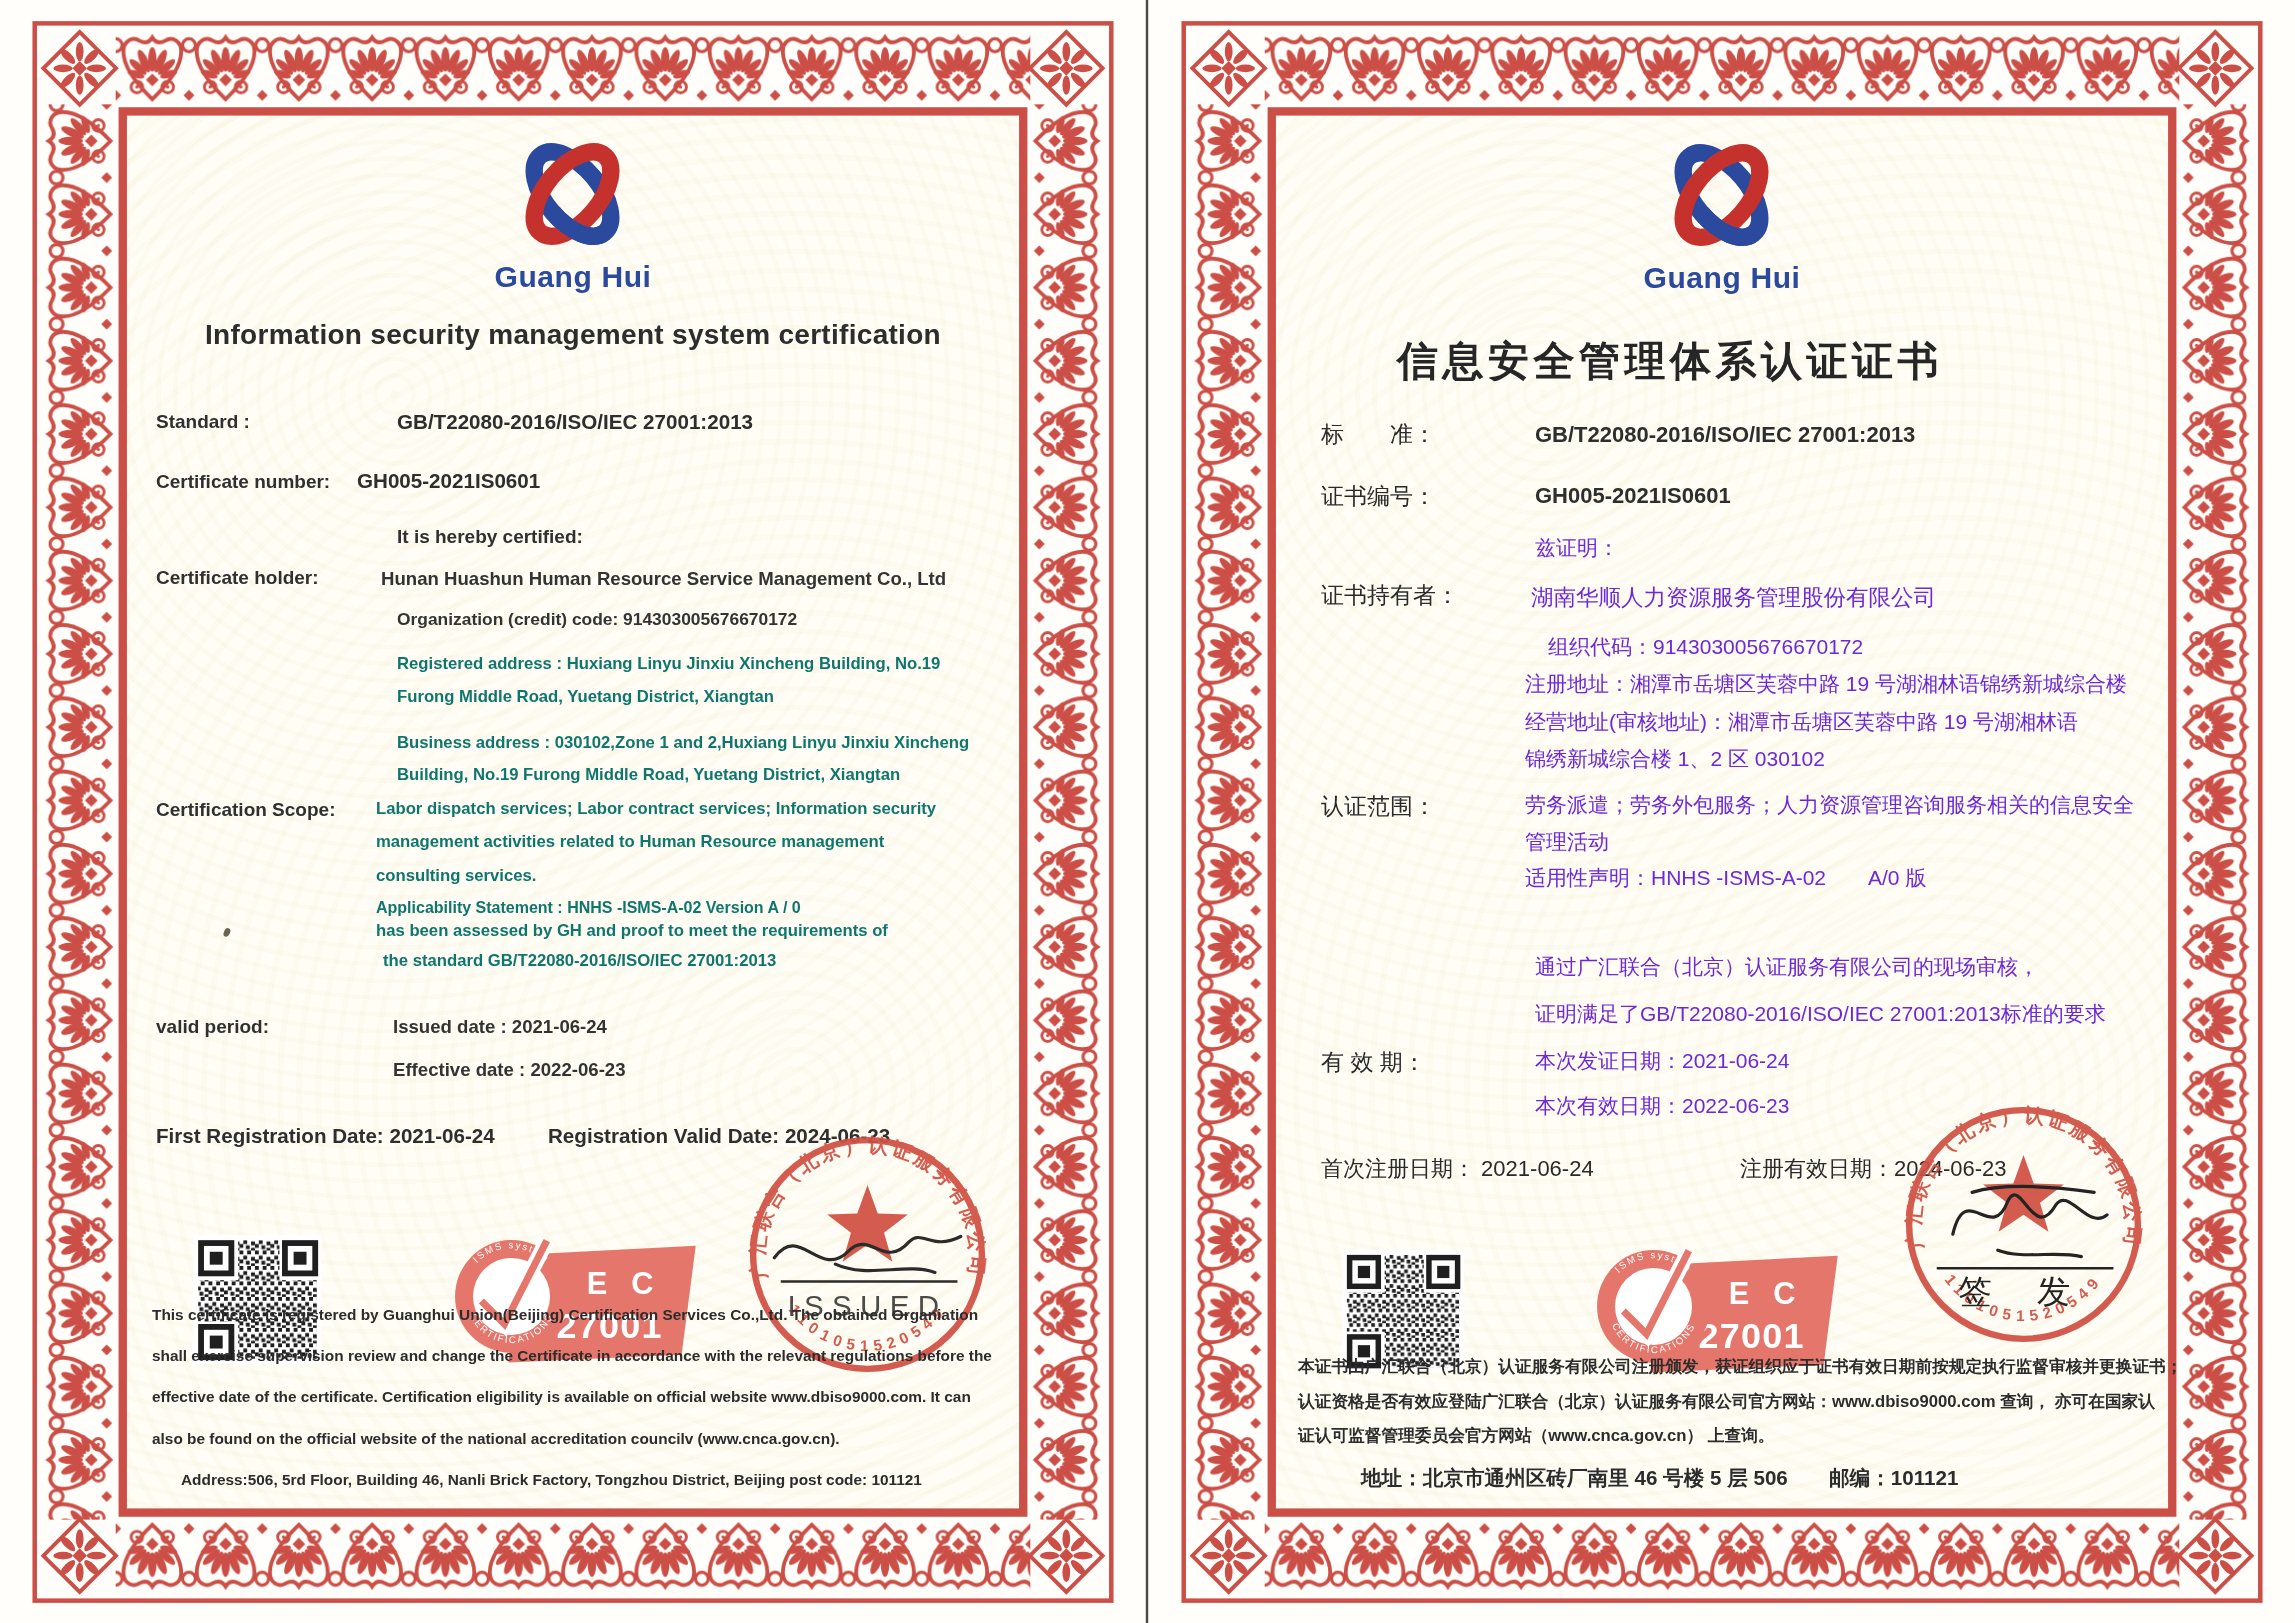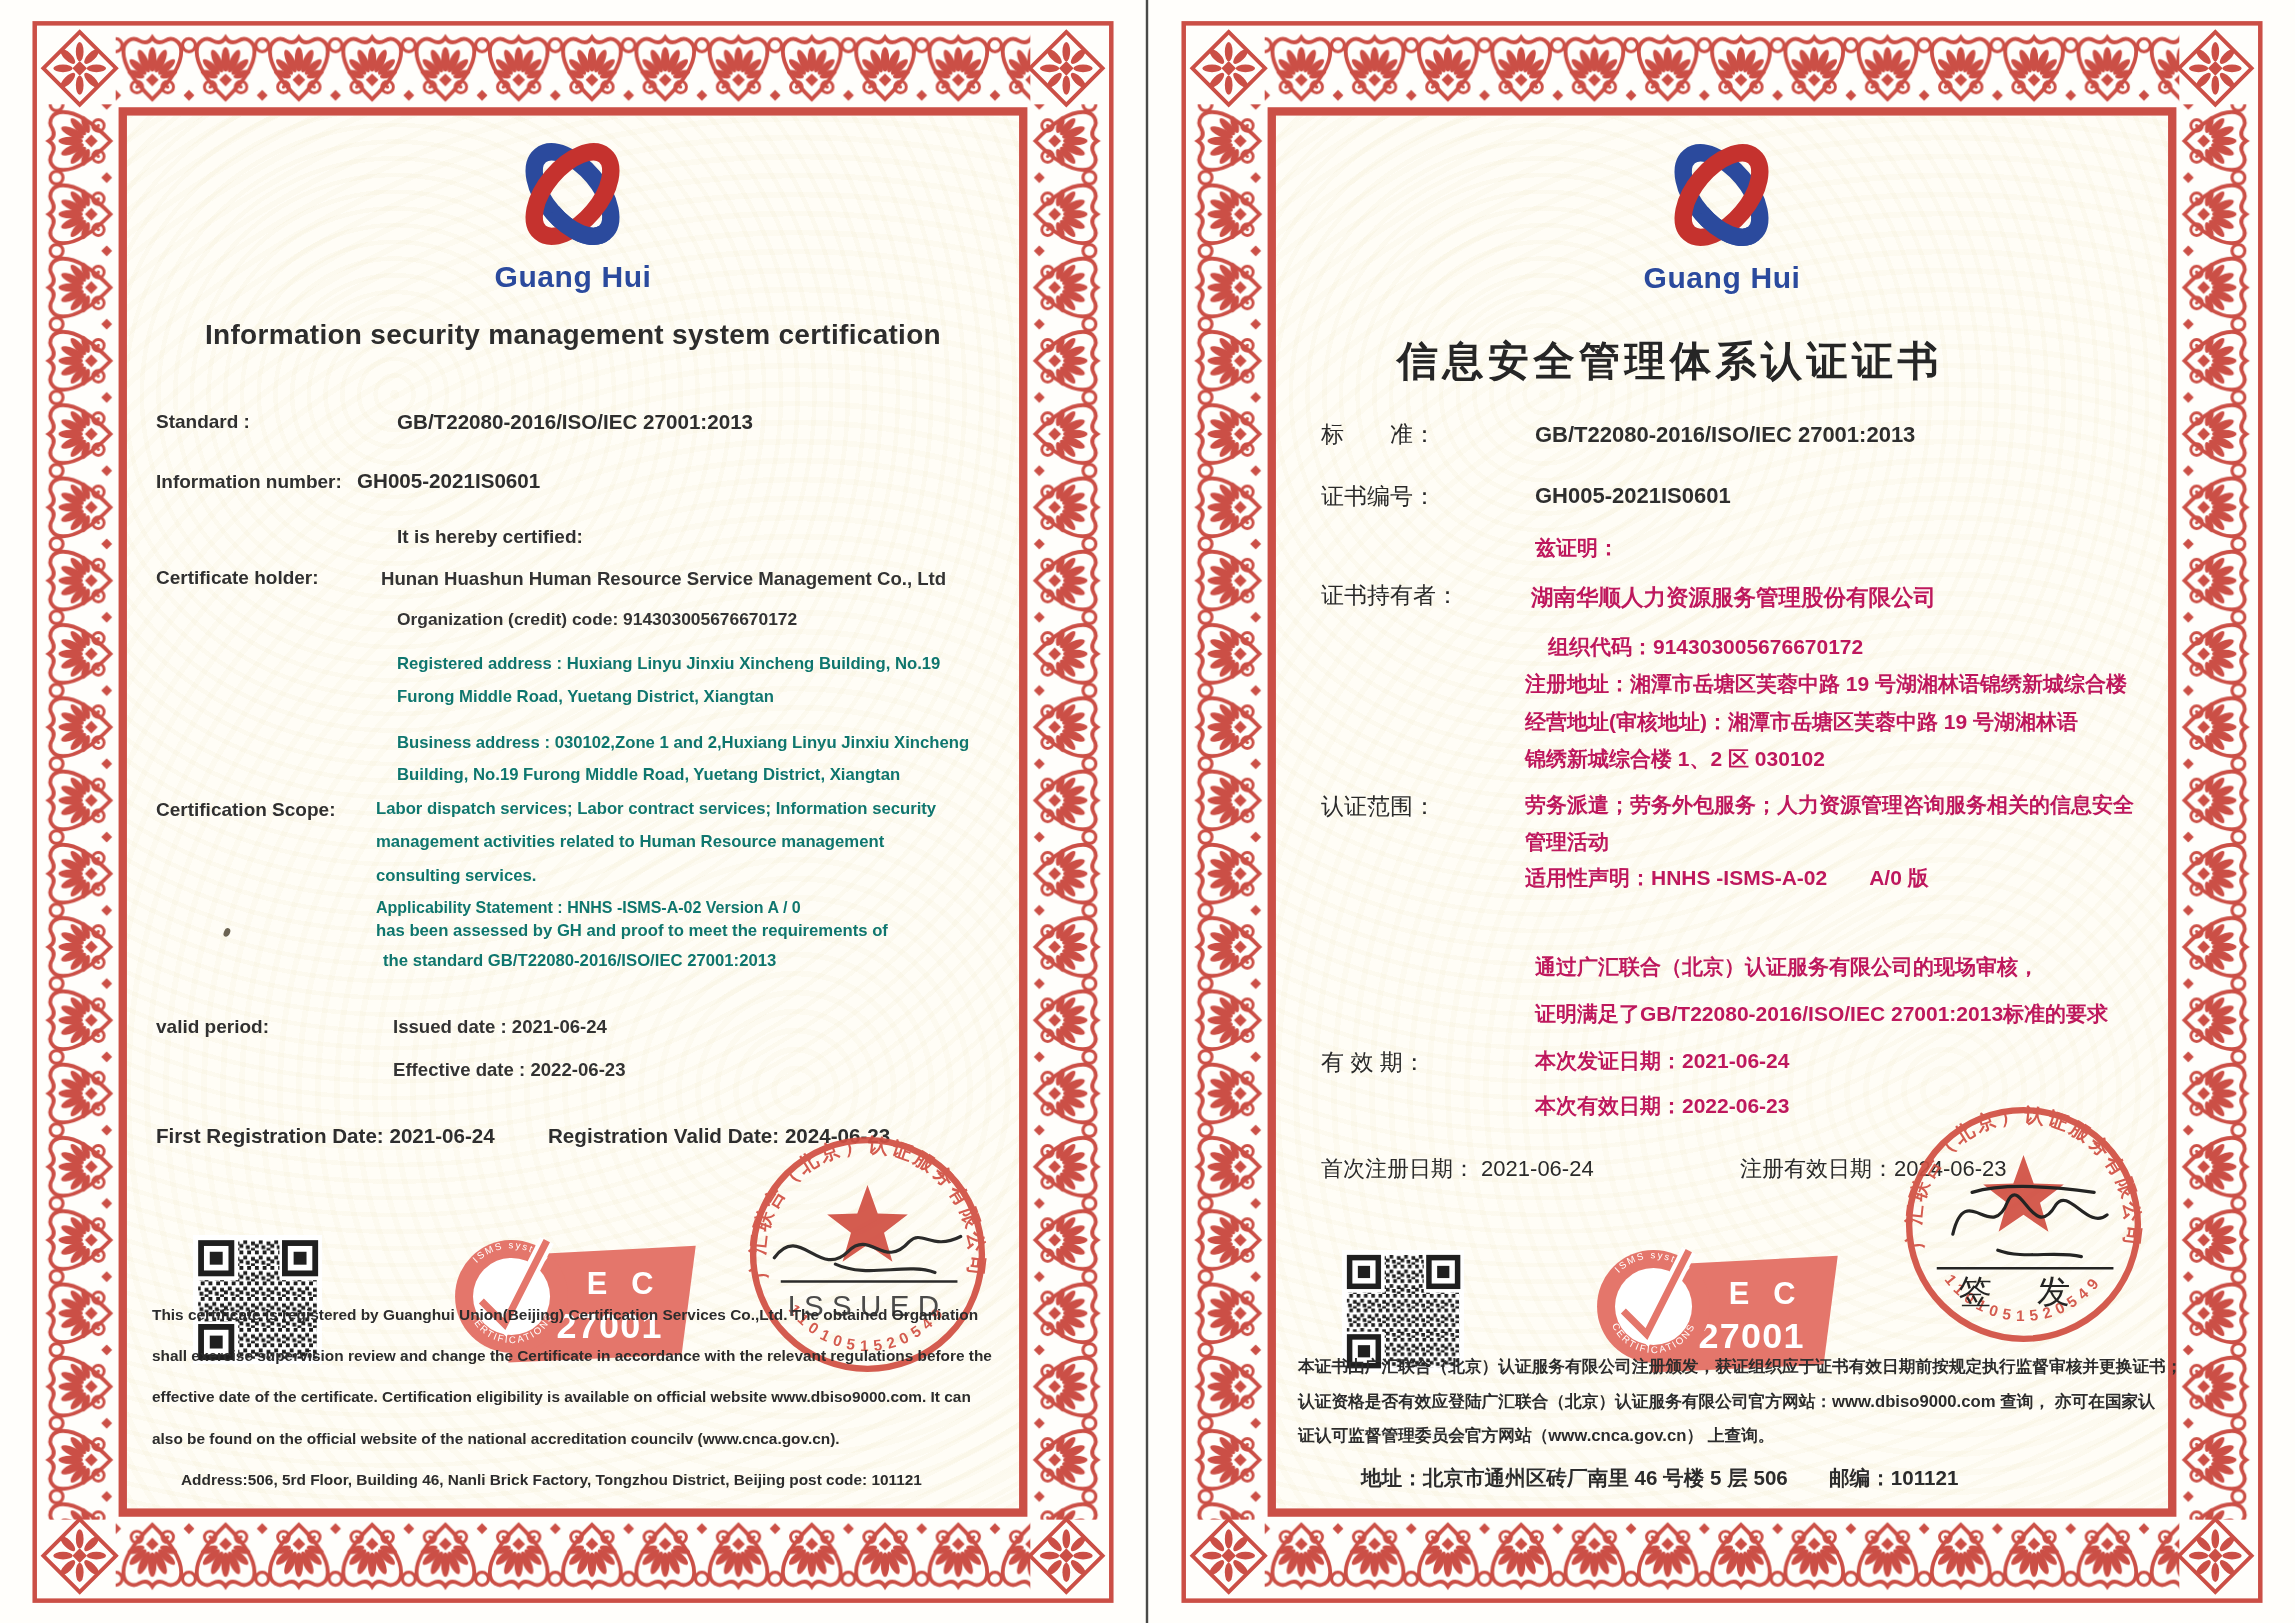"Information number:" div.abs { text: Information -> Certificate }
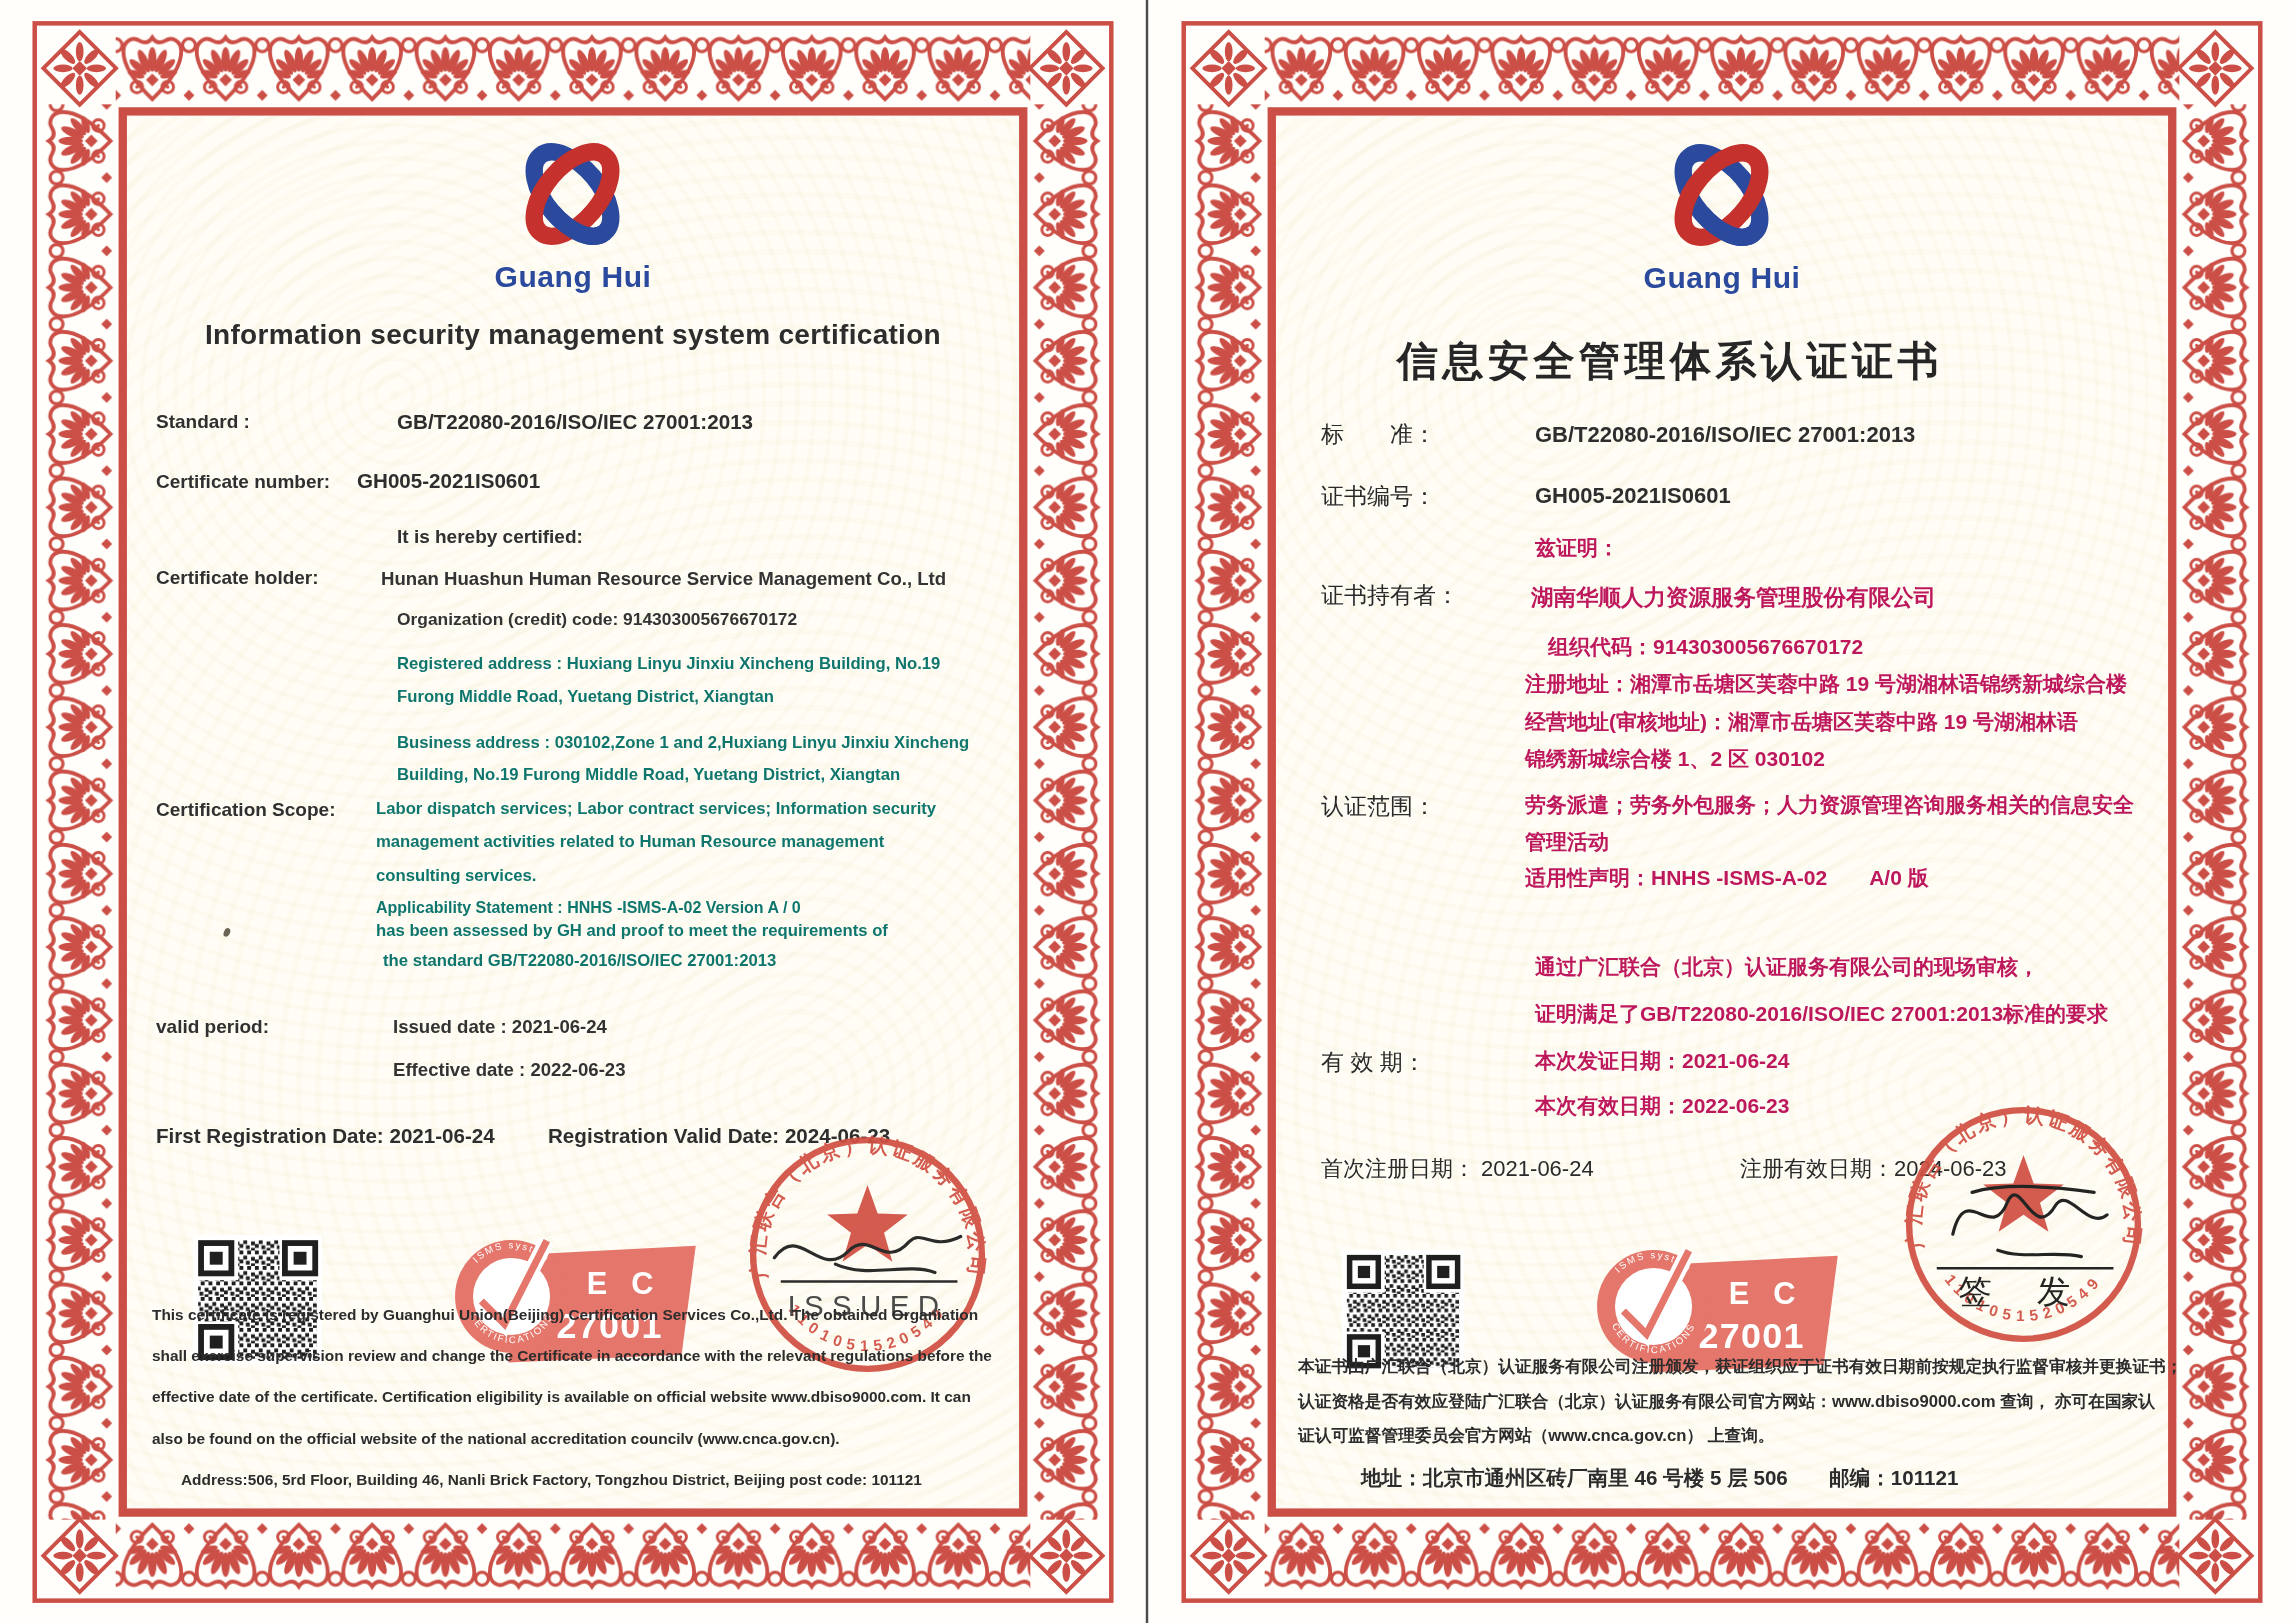"兹证明：" .cn-val { color: #be185d -> #6d28d9; font-weight: 700 -> 400 }
